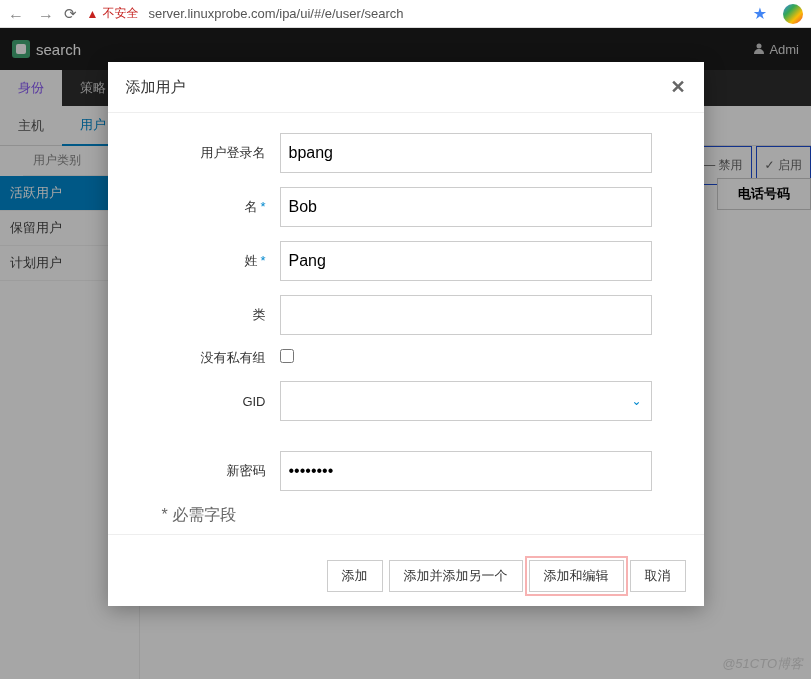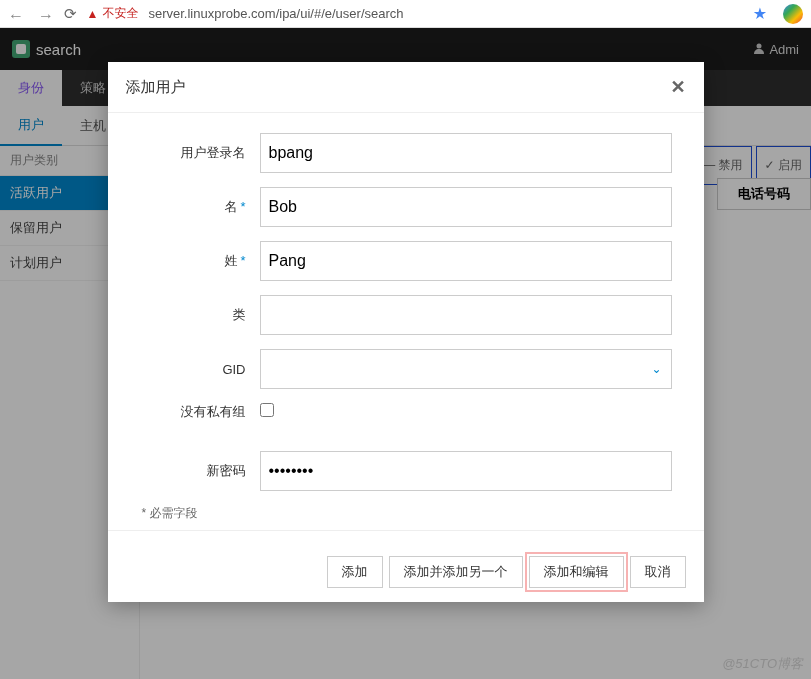"用户" div.sub-tab { order: before "主机" -> after "主机" }
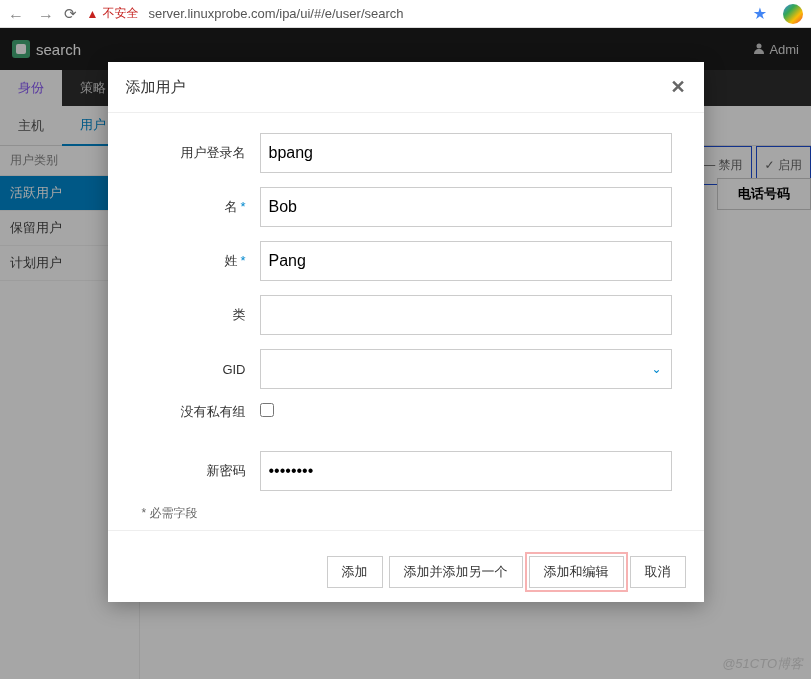"用户类别" .sidebar-header { margin-left: none -> 23px }
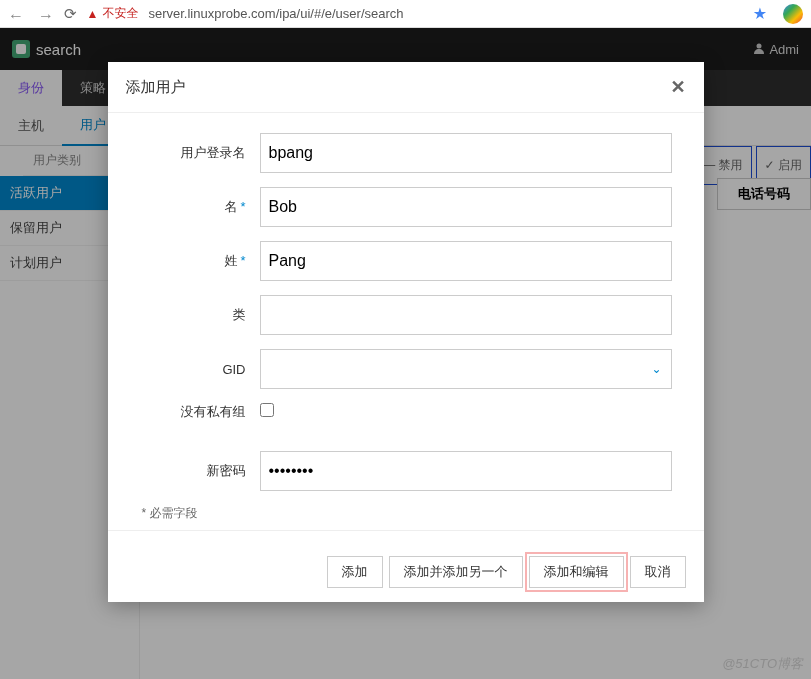"用户登录名" .modal-body { padding: 20px 32px 8px -> 20px 52px 8px }
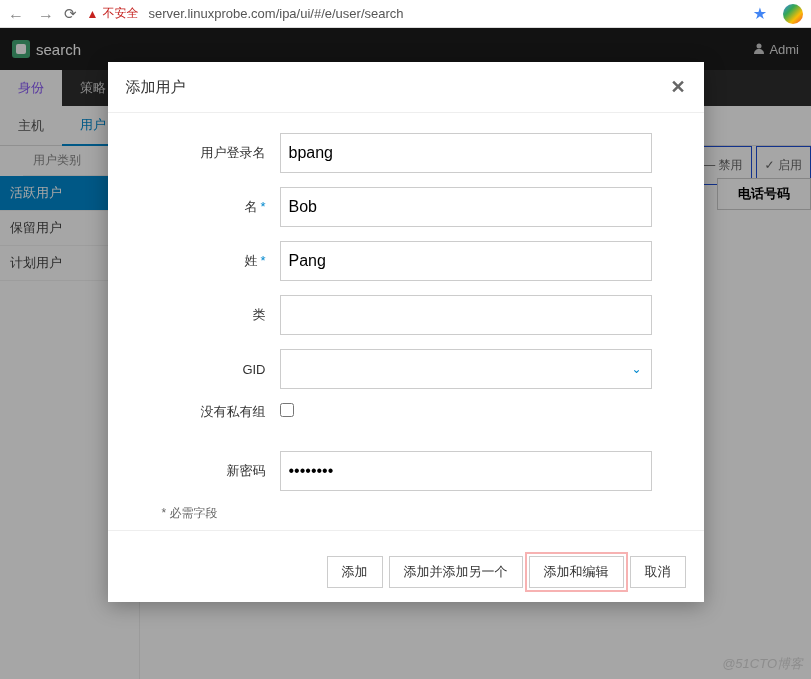"GID" div.form-row { order: before "没有私有组" -> after "没有私有组" }
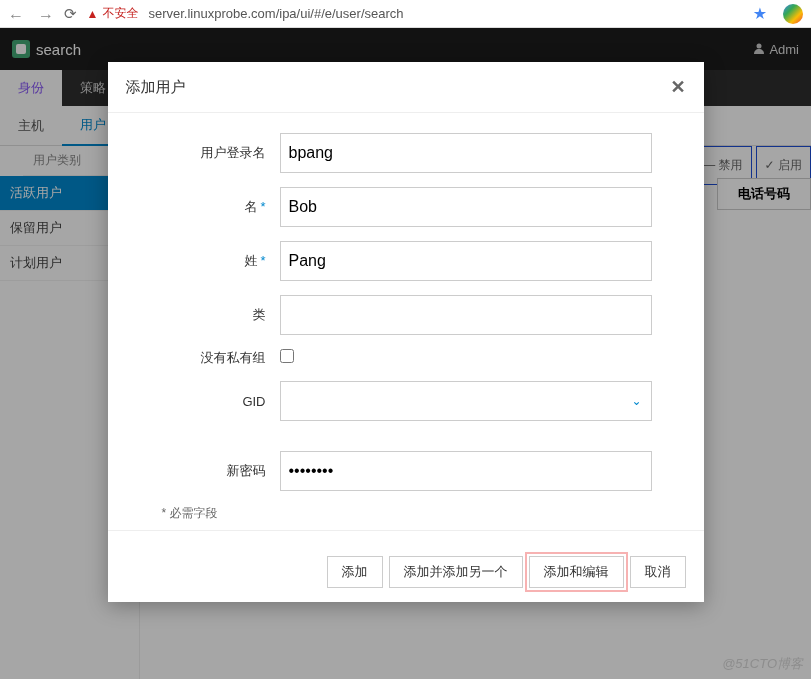"* 必需字段" .required-note { font-size: 12px -> 16px }
